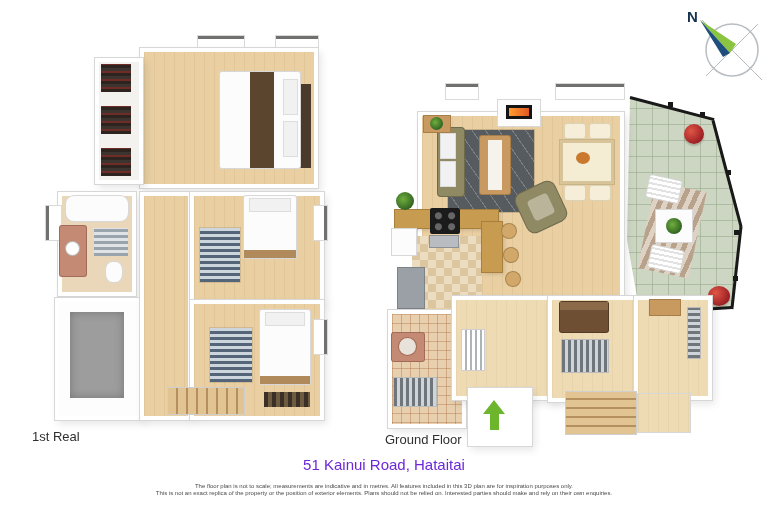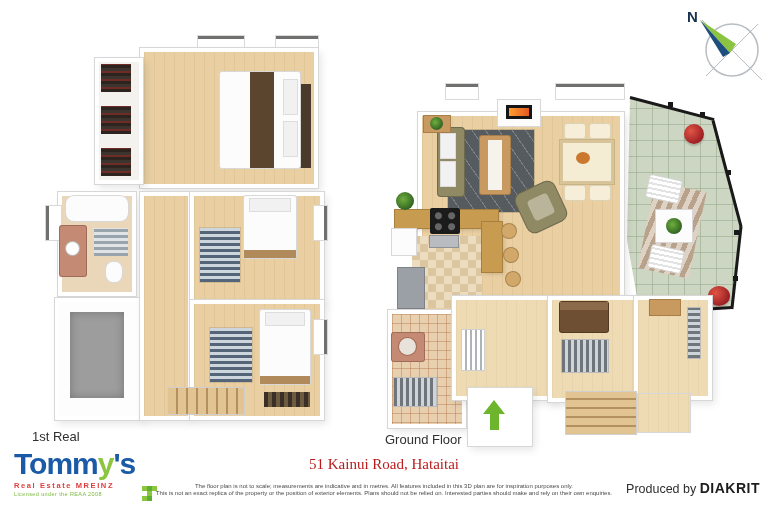"Tommy's" div { html: <div> <div><span>Tomm</span><span>y</span><span>'s</span></div> <div>Real Estate MREINZ</div> <div>Licensed under the REAA 2008</div> <div></div> </div> -> none }
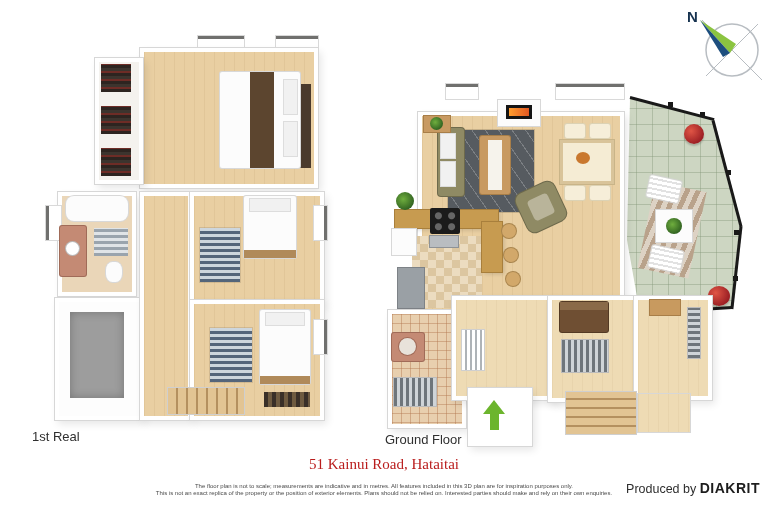"51 Kainui Road, Hataitai" #address { color: #b91c1c -> #6d28d9; font-family: Liberation Serif, serif -> none }
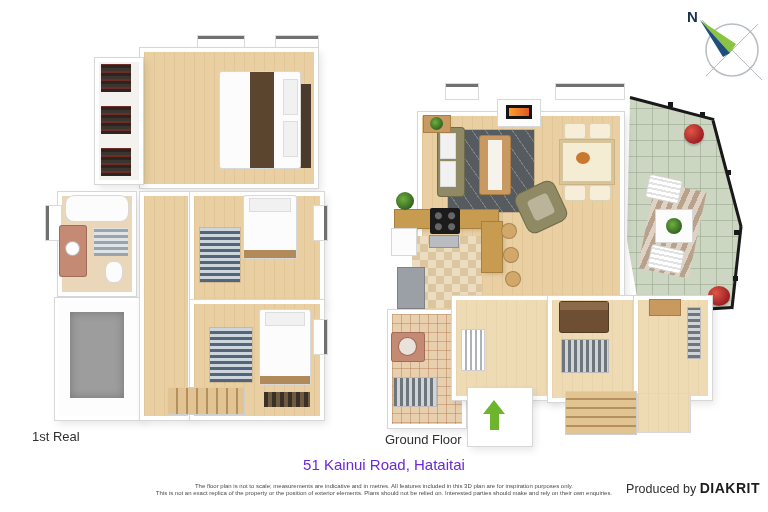"Produced by DIAKRIT" div { html: <div> <span>Produced by</span> <b>DIAKRIT</b> </div> -> none }
